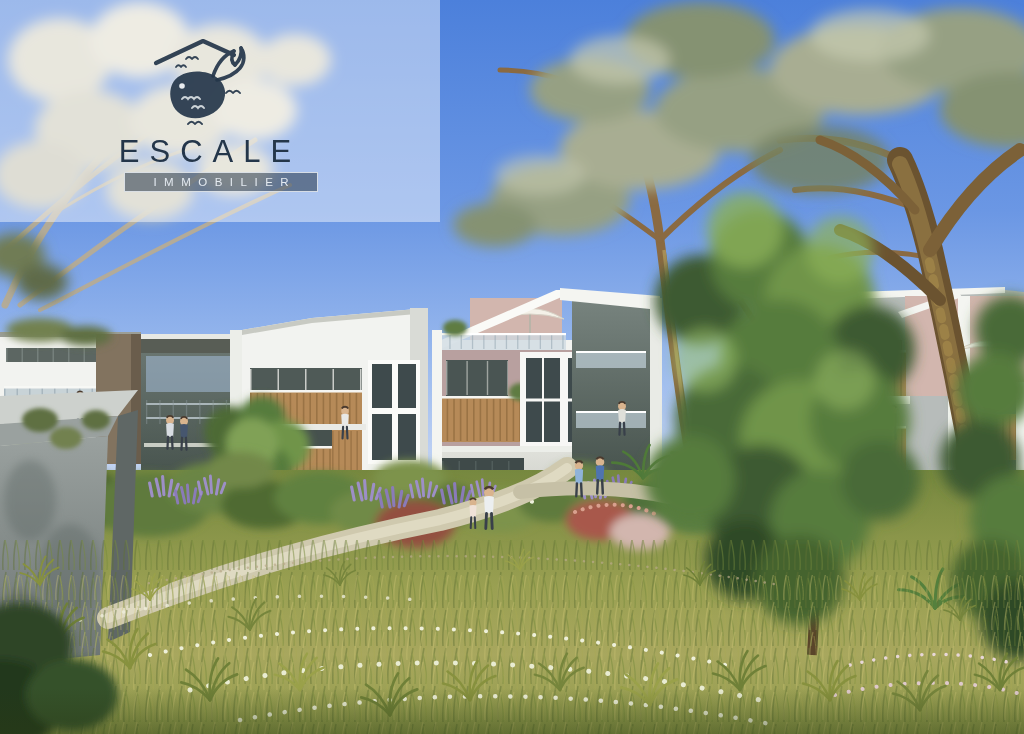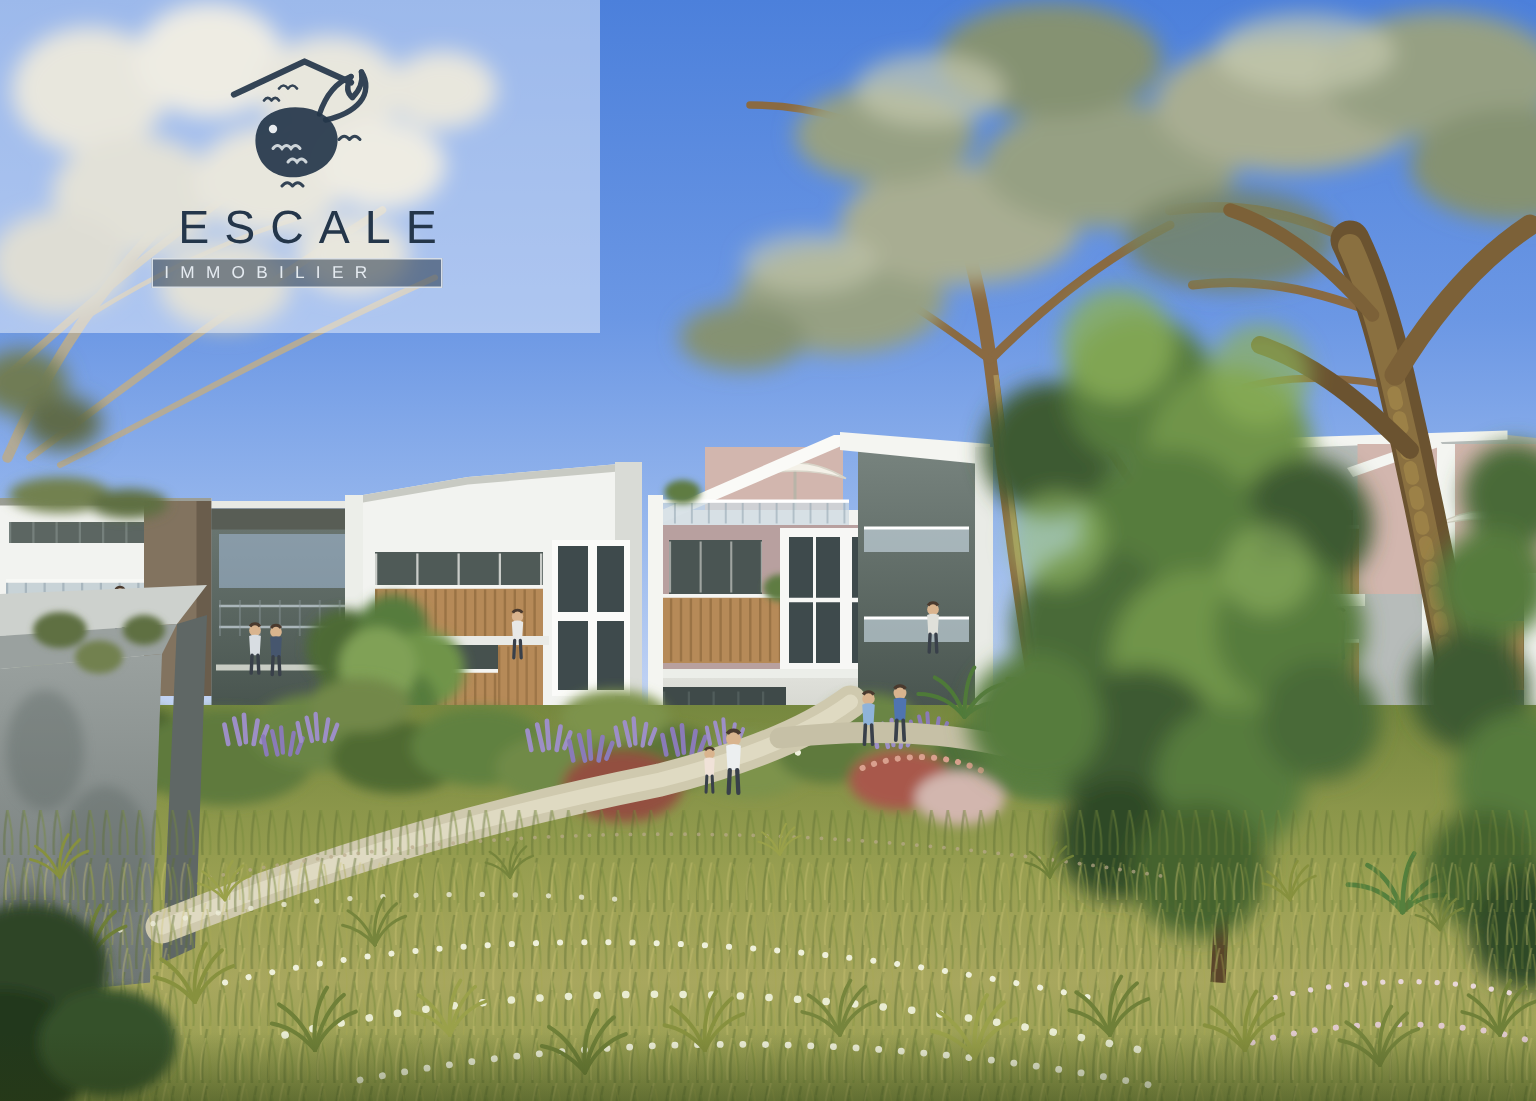"ESCALE" .logo-overlay { padding-left: none -> 40px }
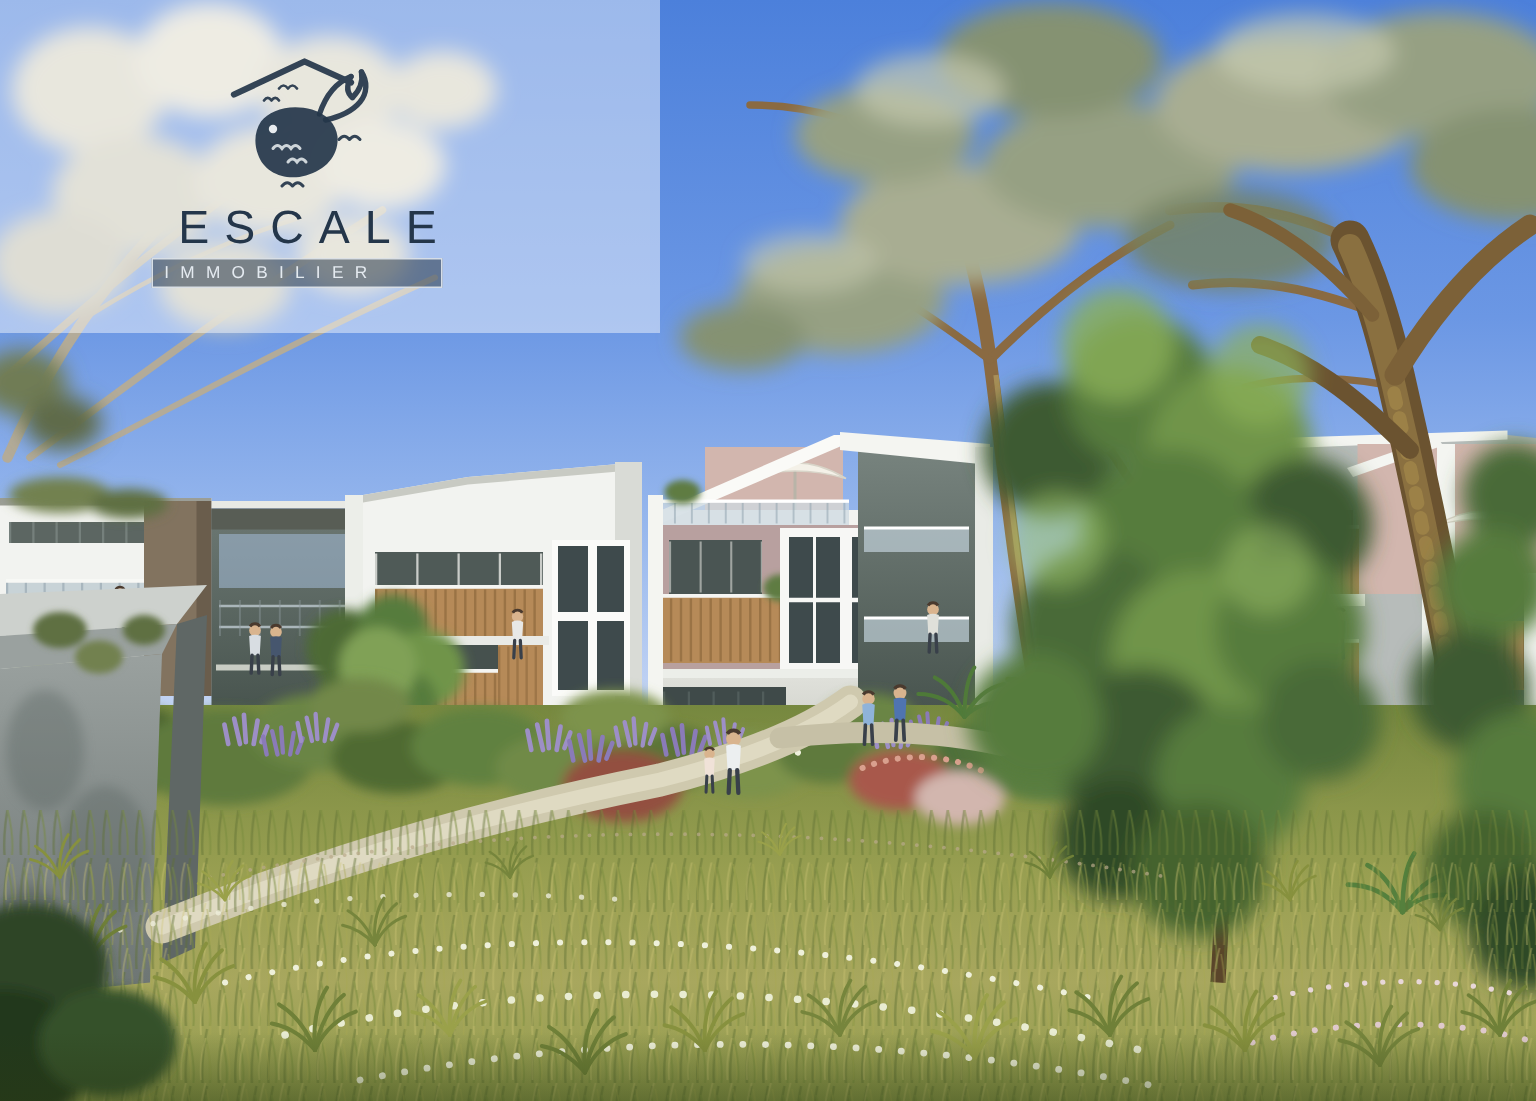"IMMOBILIER" .logo-subtitle-box { justify-content: none -> center; left: 101px -> 124px }
